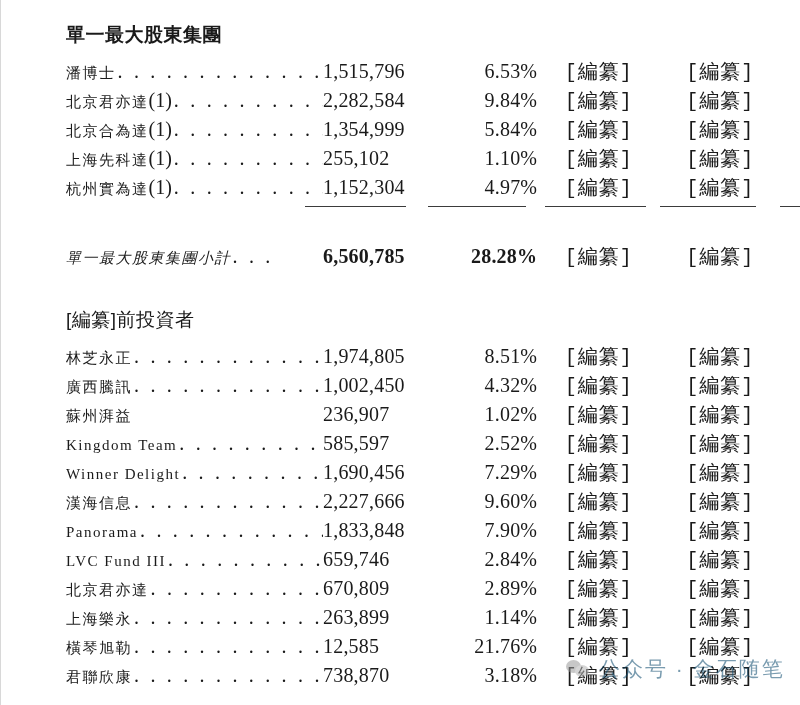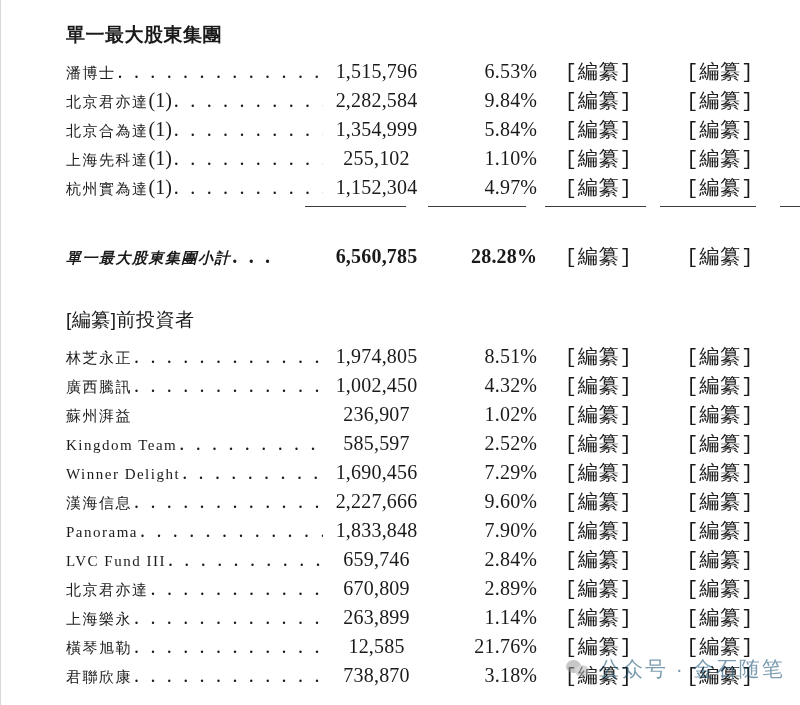"1,515,796" .num { text-align: center -> left }
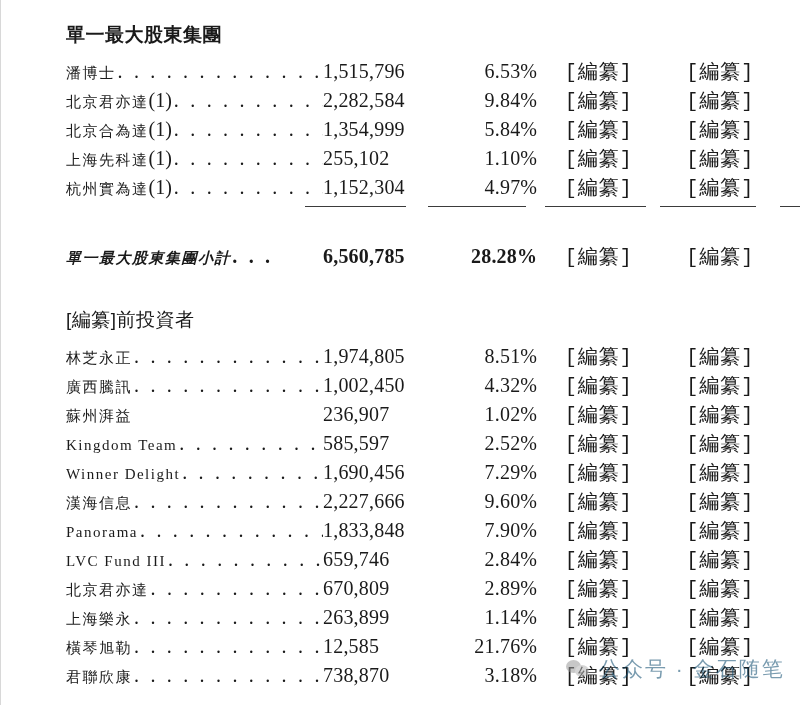"單一最大股東集團小計" .subtotal .name-inner, .subtotal .leader { font-weight: bold -> normal }
